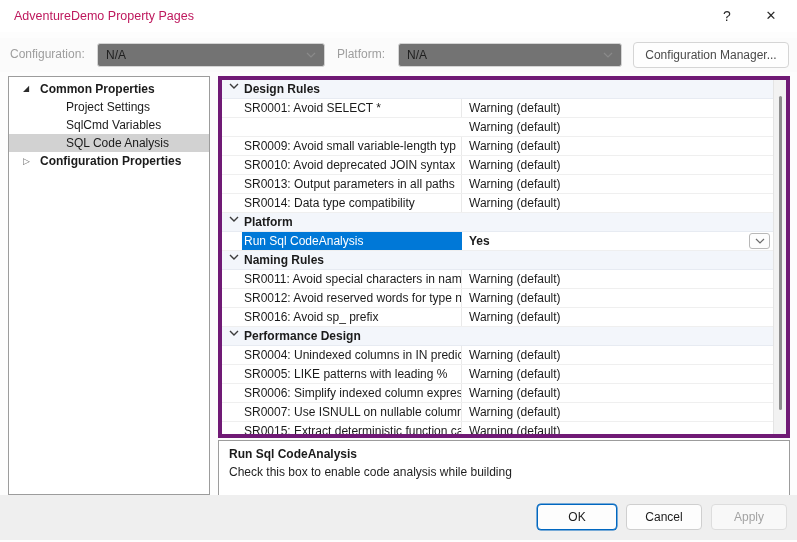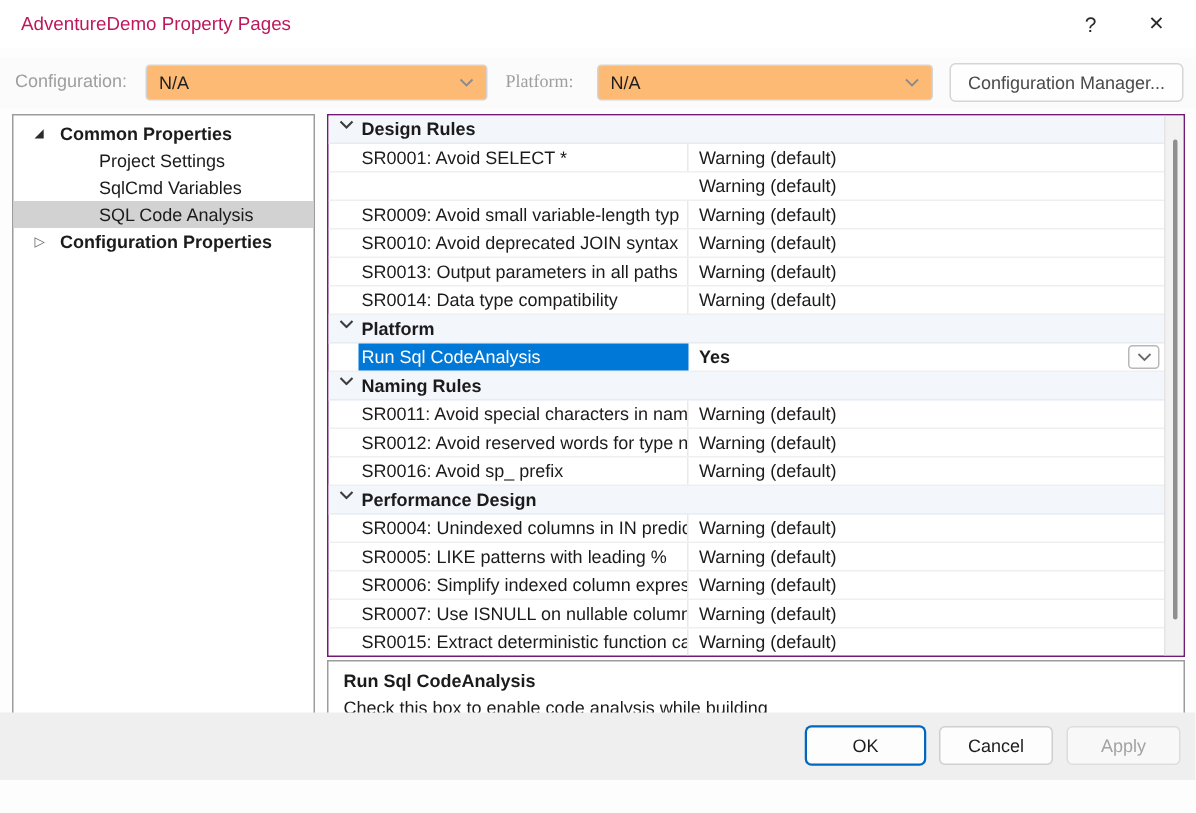"N/A" .combo { background: #fdba74 -> #737373 }
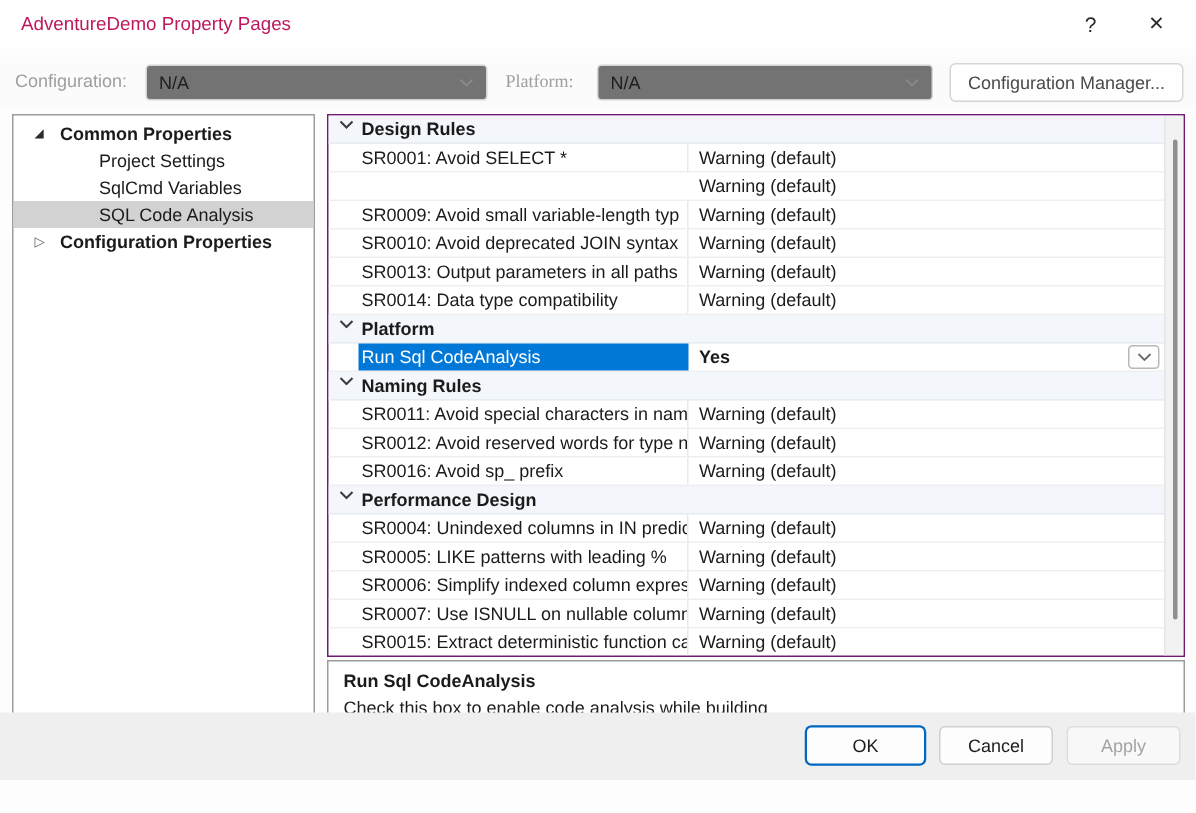"Platform:" .lbl-platform { font-family: Liberation Serif, serif -> none }
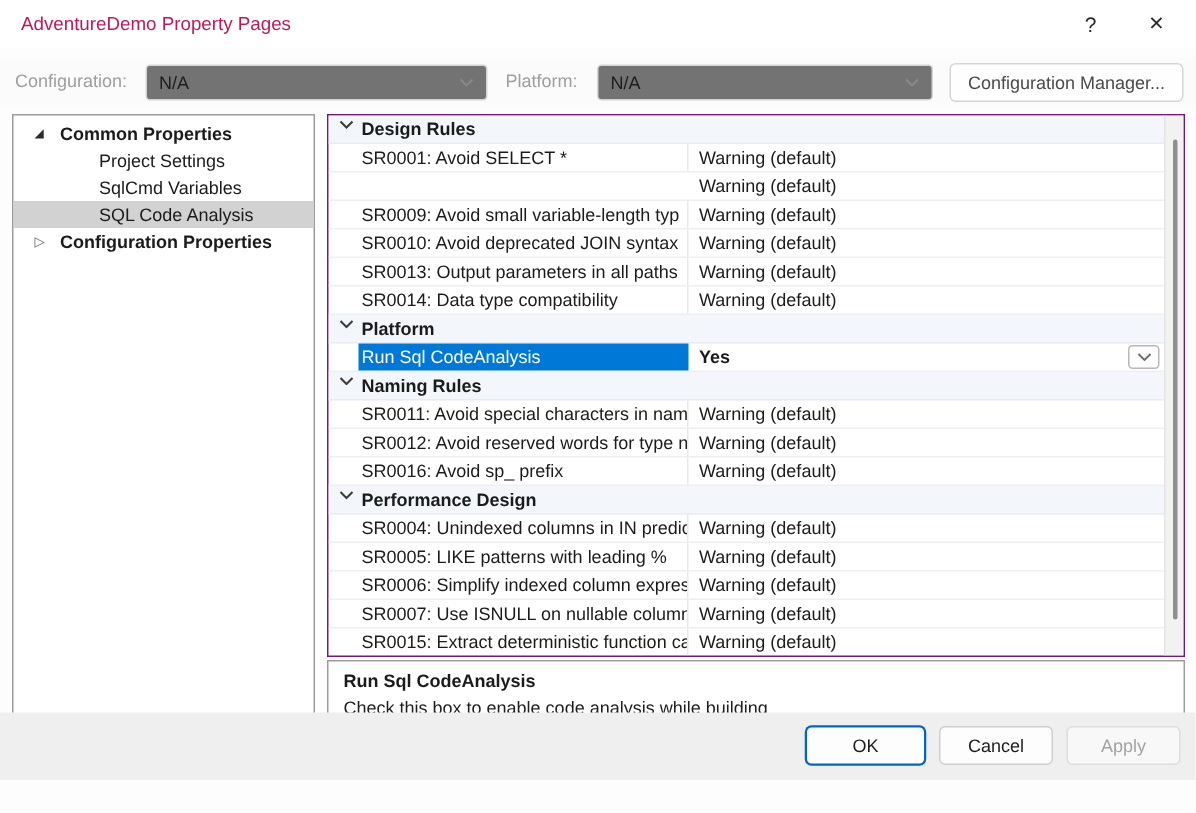"Design Rules" .grid { border: 1px solid #701a75 -> 4px solid #701a75 }
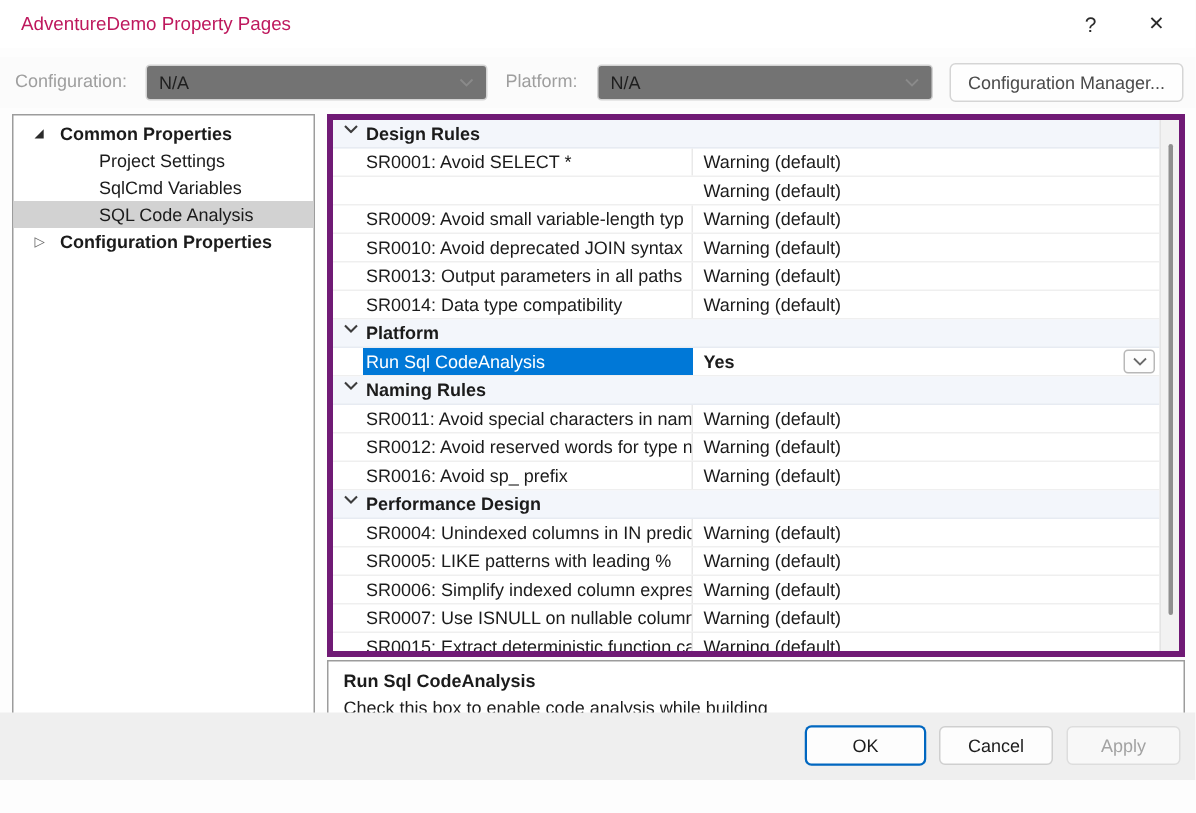"OK" .footer { top: 475px -> 495px }
